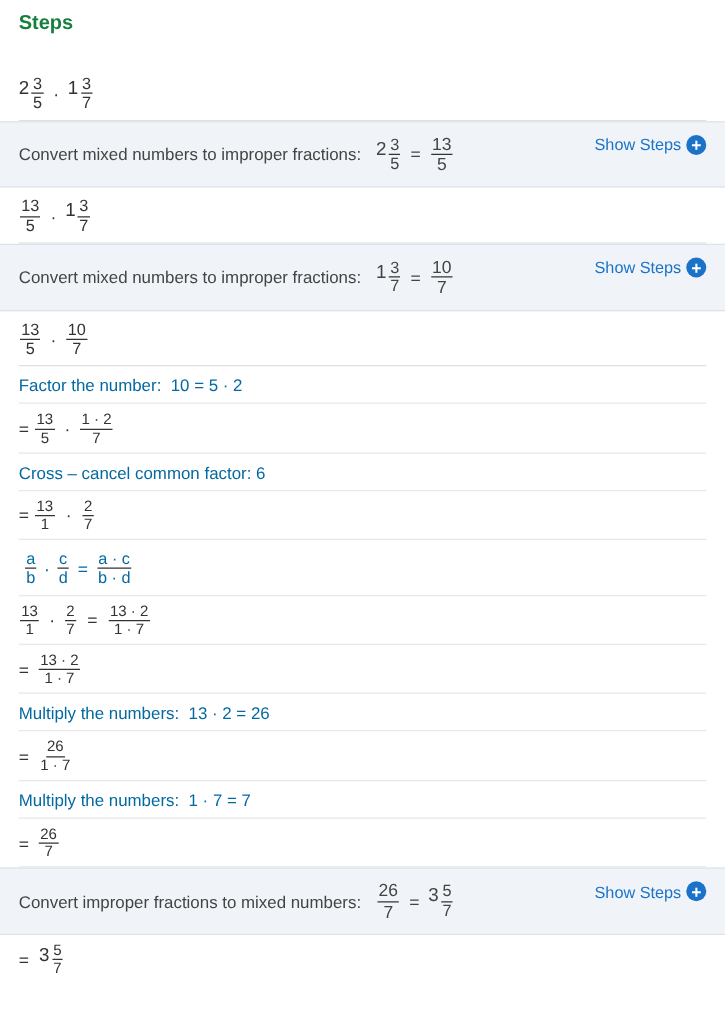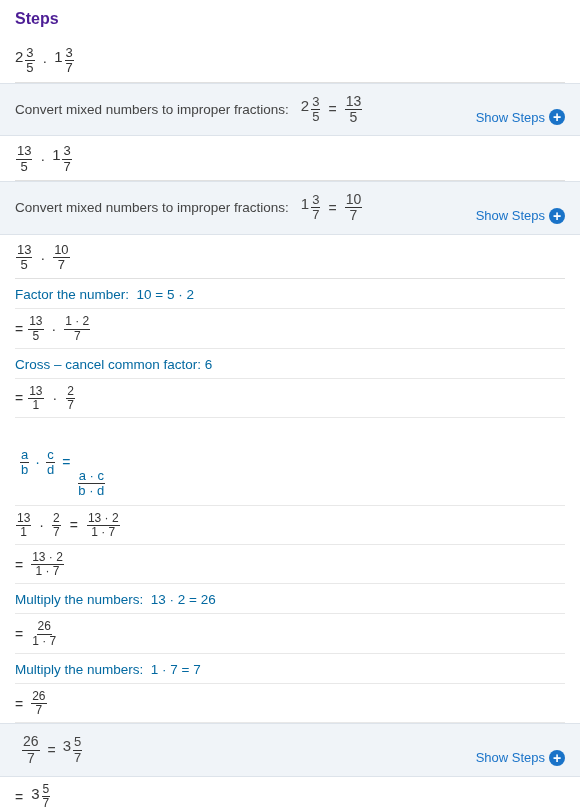"Steps" h2 { color: #4c1d95 -> #15803d; margin-bottom: 10px -> 24px }
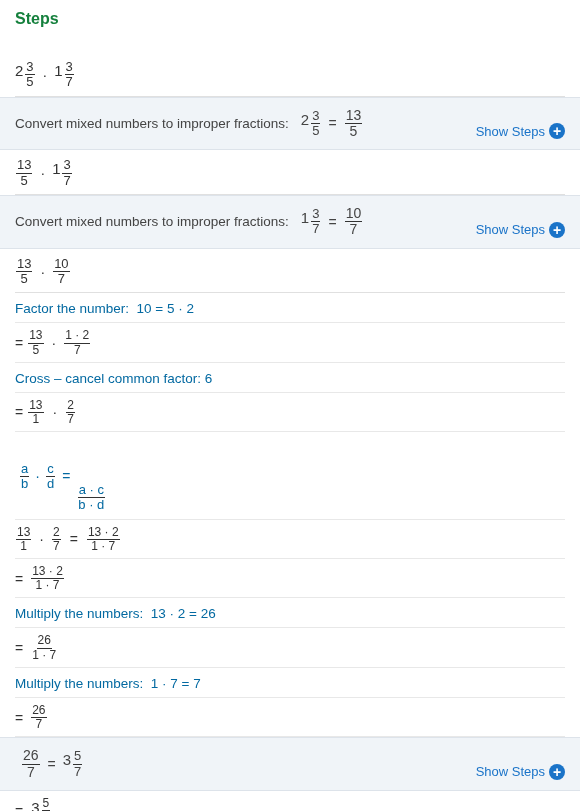"Convert mixed numbers to improper" .highlight-box { align-items: flex-end -> flex-start }
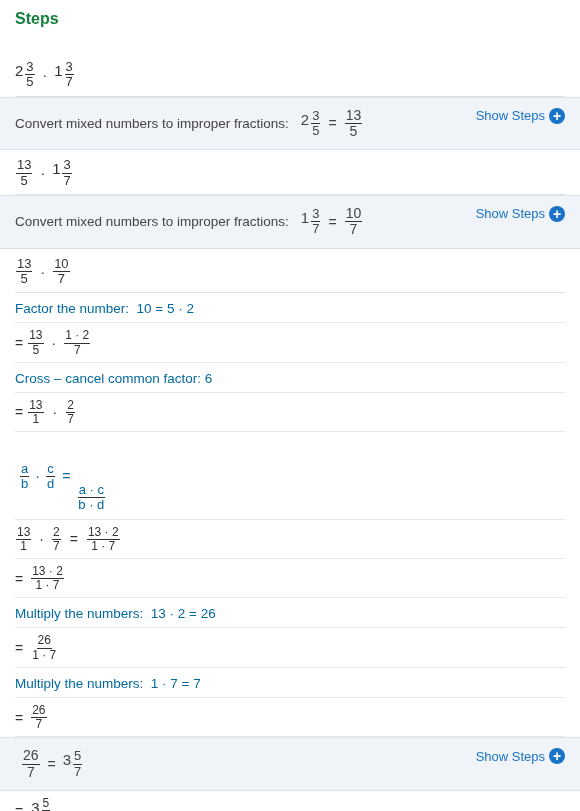"a · c" span.frac { margin-top: 43px -> none }
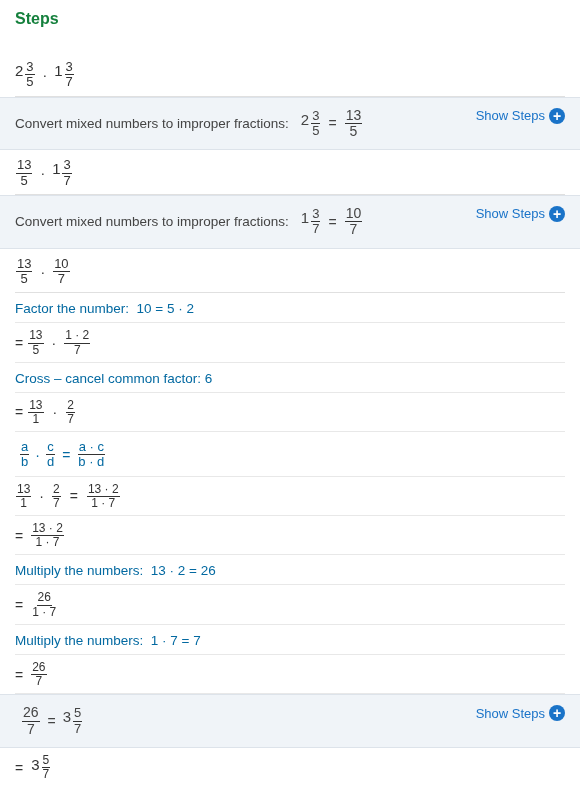"Convert improper fractions to mixed" span { html: none -> <span>Convert improper fractions to mixed numbers:</span> }
